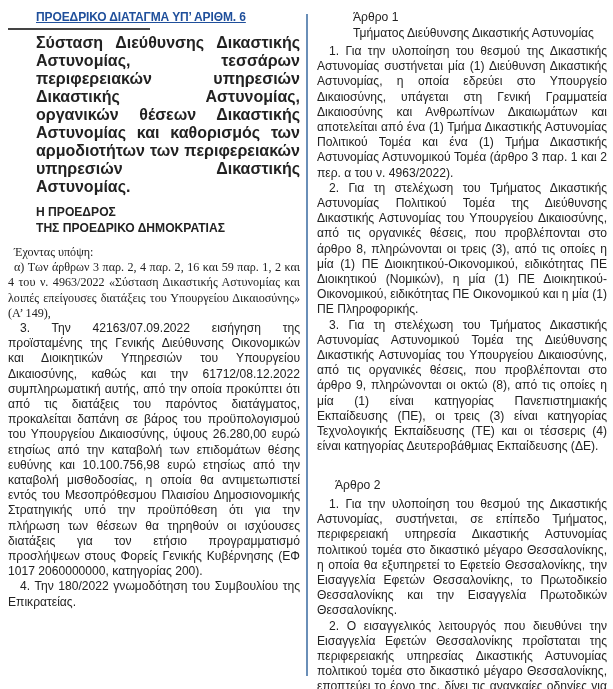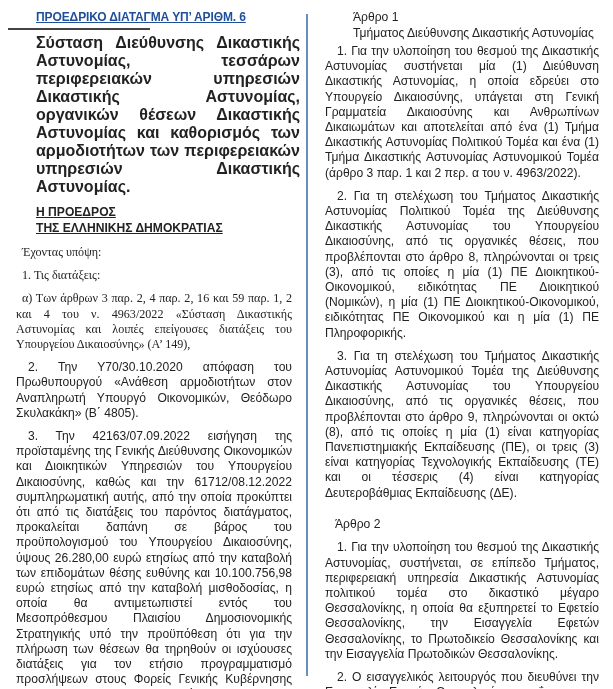"1. Για την υλοποίηση του" p { margin: 8px -> 0 }
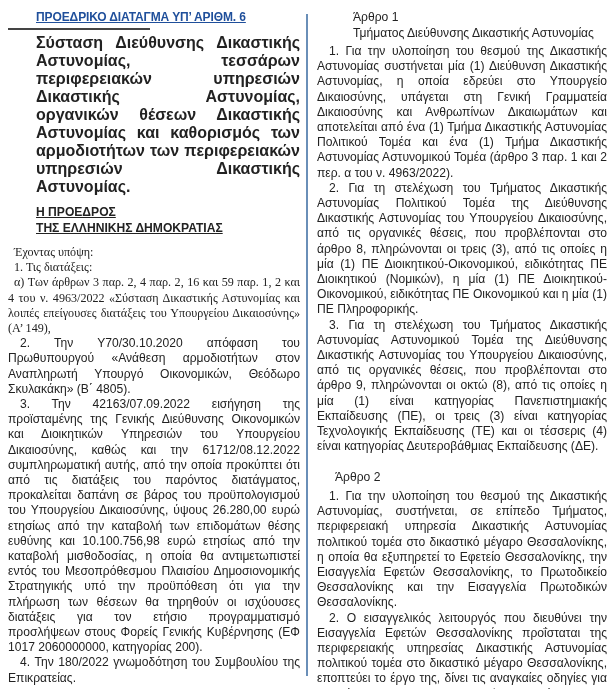"Η ΠΡΟΕΔΡΟΣ" .president { text-decoration: underline -> none }
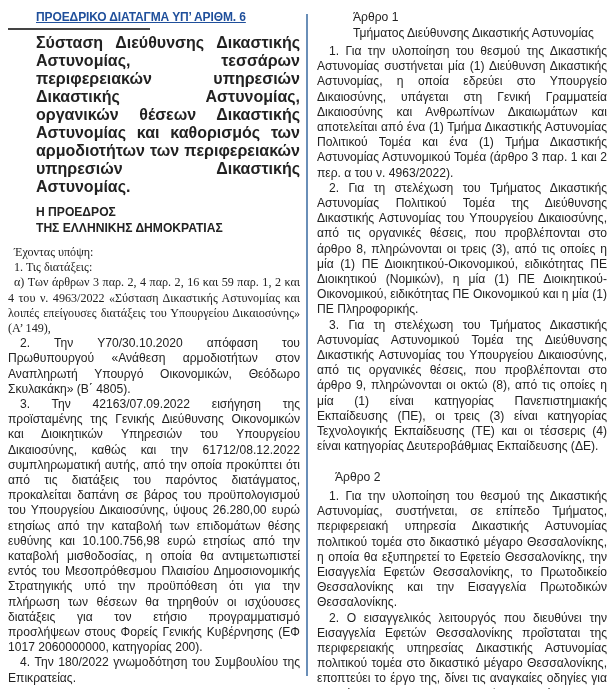"ΤΗΣ ΕΛΛΗΝΙΚΗΣ ΔΗΜΟΚΡΑΤΙΑΣ" div { text: ΕΛΛΗΝΙΚΗΣ -> ΠΡΟΕΔΡΙΚΟ }
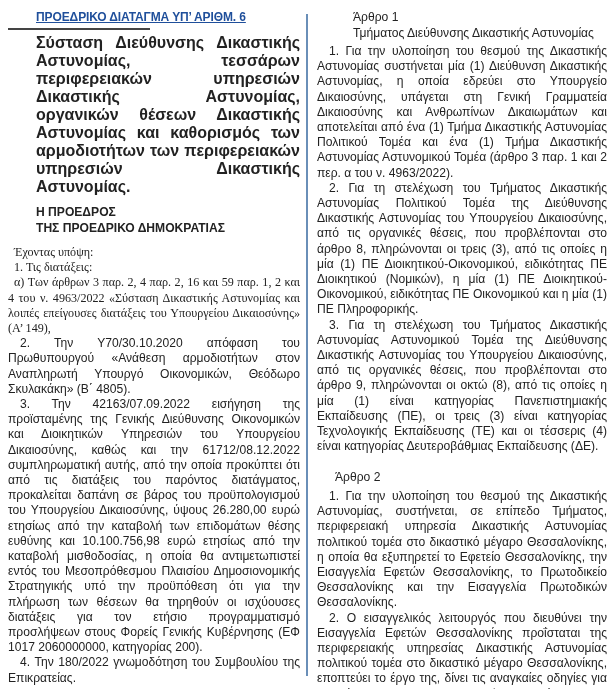"1. Τις διατάξεις:" p.indent { html: <p>1. Τις διατάξεις:</p> -> none }
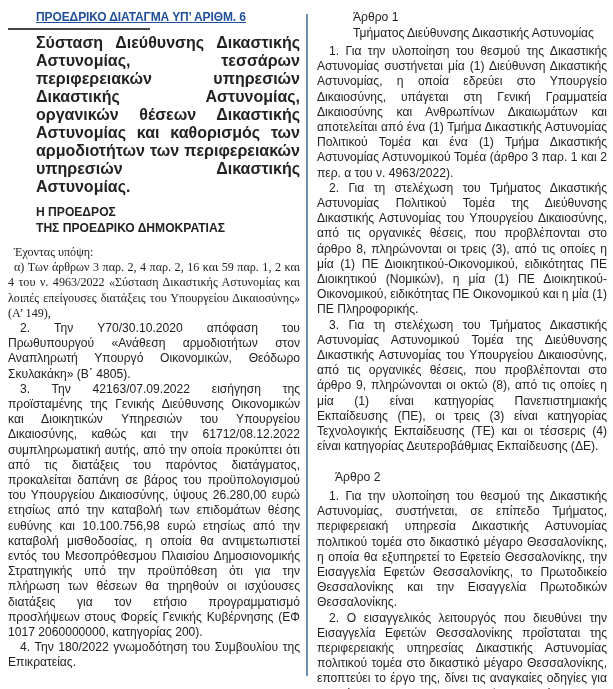"2. Την Υ70/30.10.2020 απόφαση του" p.indent-deep { html: <p>2. Την Υ70/30.10.2020 απόφαση του Πρωθυπουργού «Ανάθεση αρμοδιοτήτων στον Αναπληρωτή Υπουργό Οικονομικών, Θεόδωρο Σκυλακάκη» (Β΄ 4805).</p> -> none }
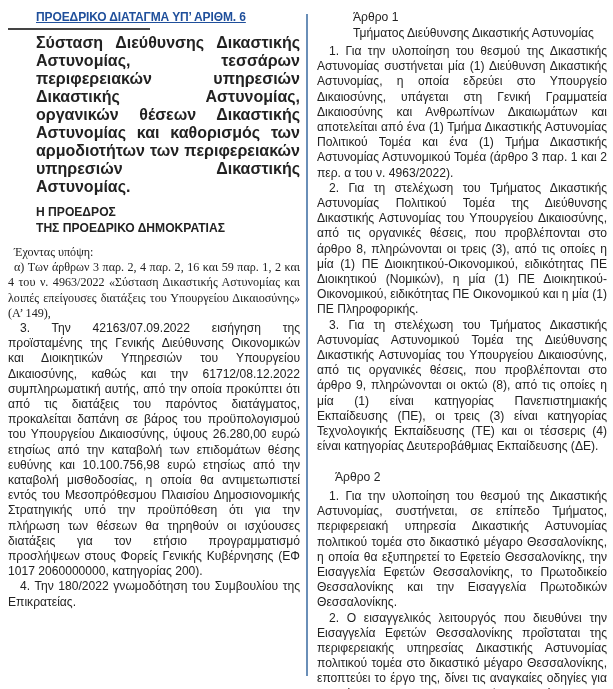"Άρθρο 2" .art-head2 { margin-top: 16px -> 24px }
